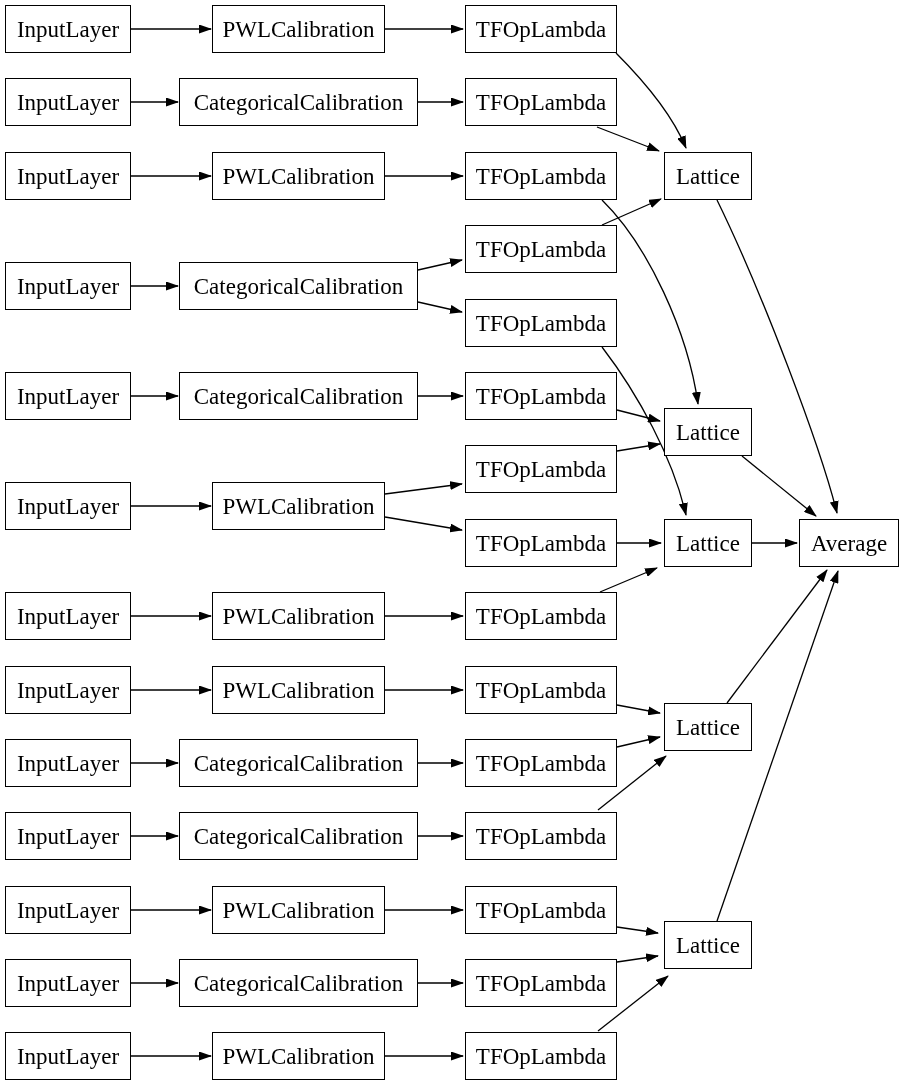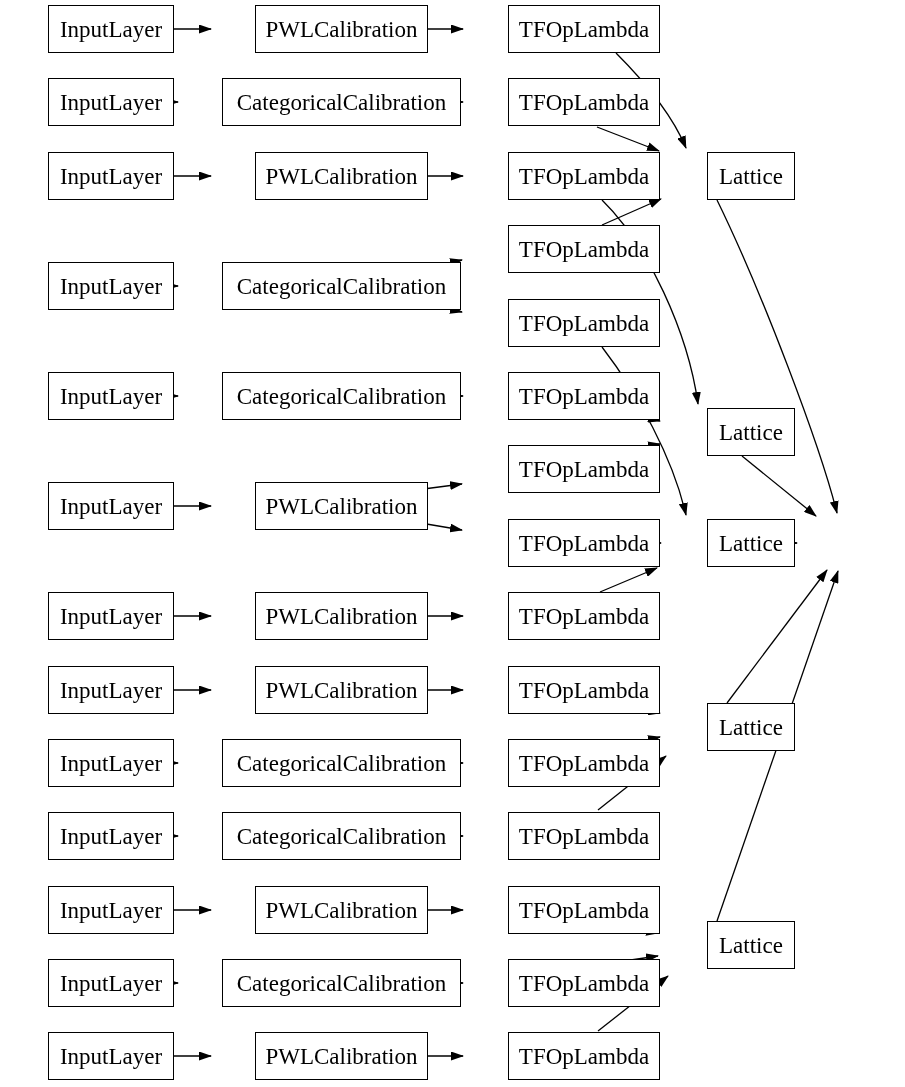"InputLayer" .node { margin-left: 43px -> none }
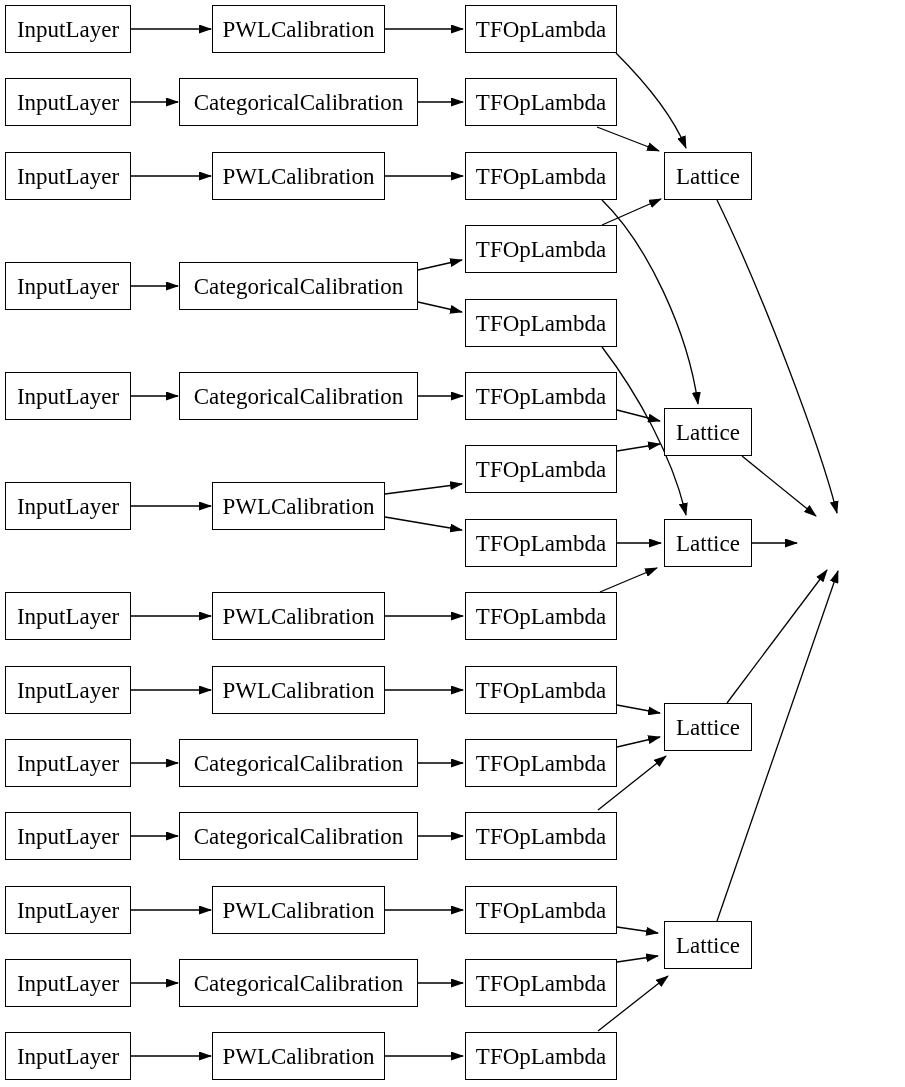"Average" div.node { html: none -> <div>Average</div> }
